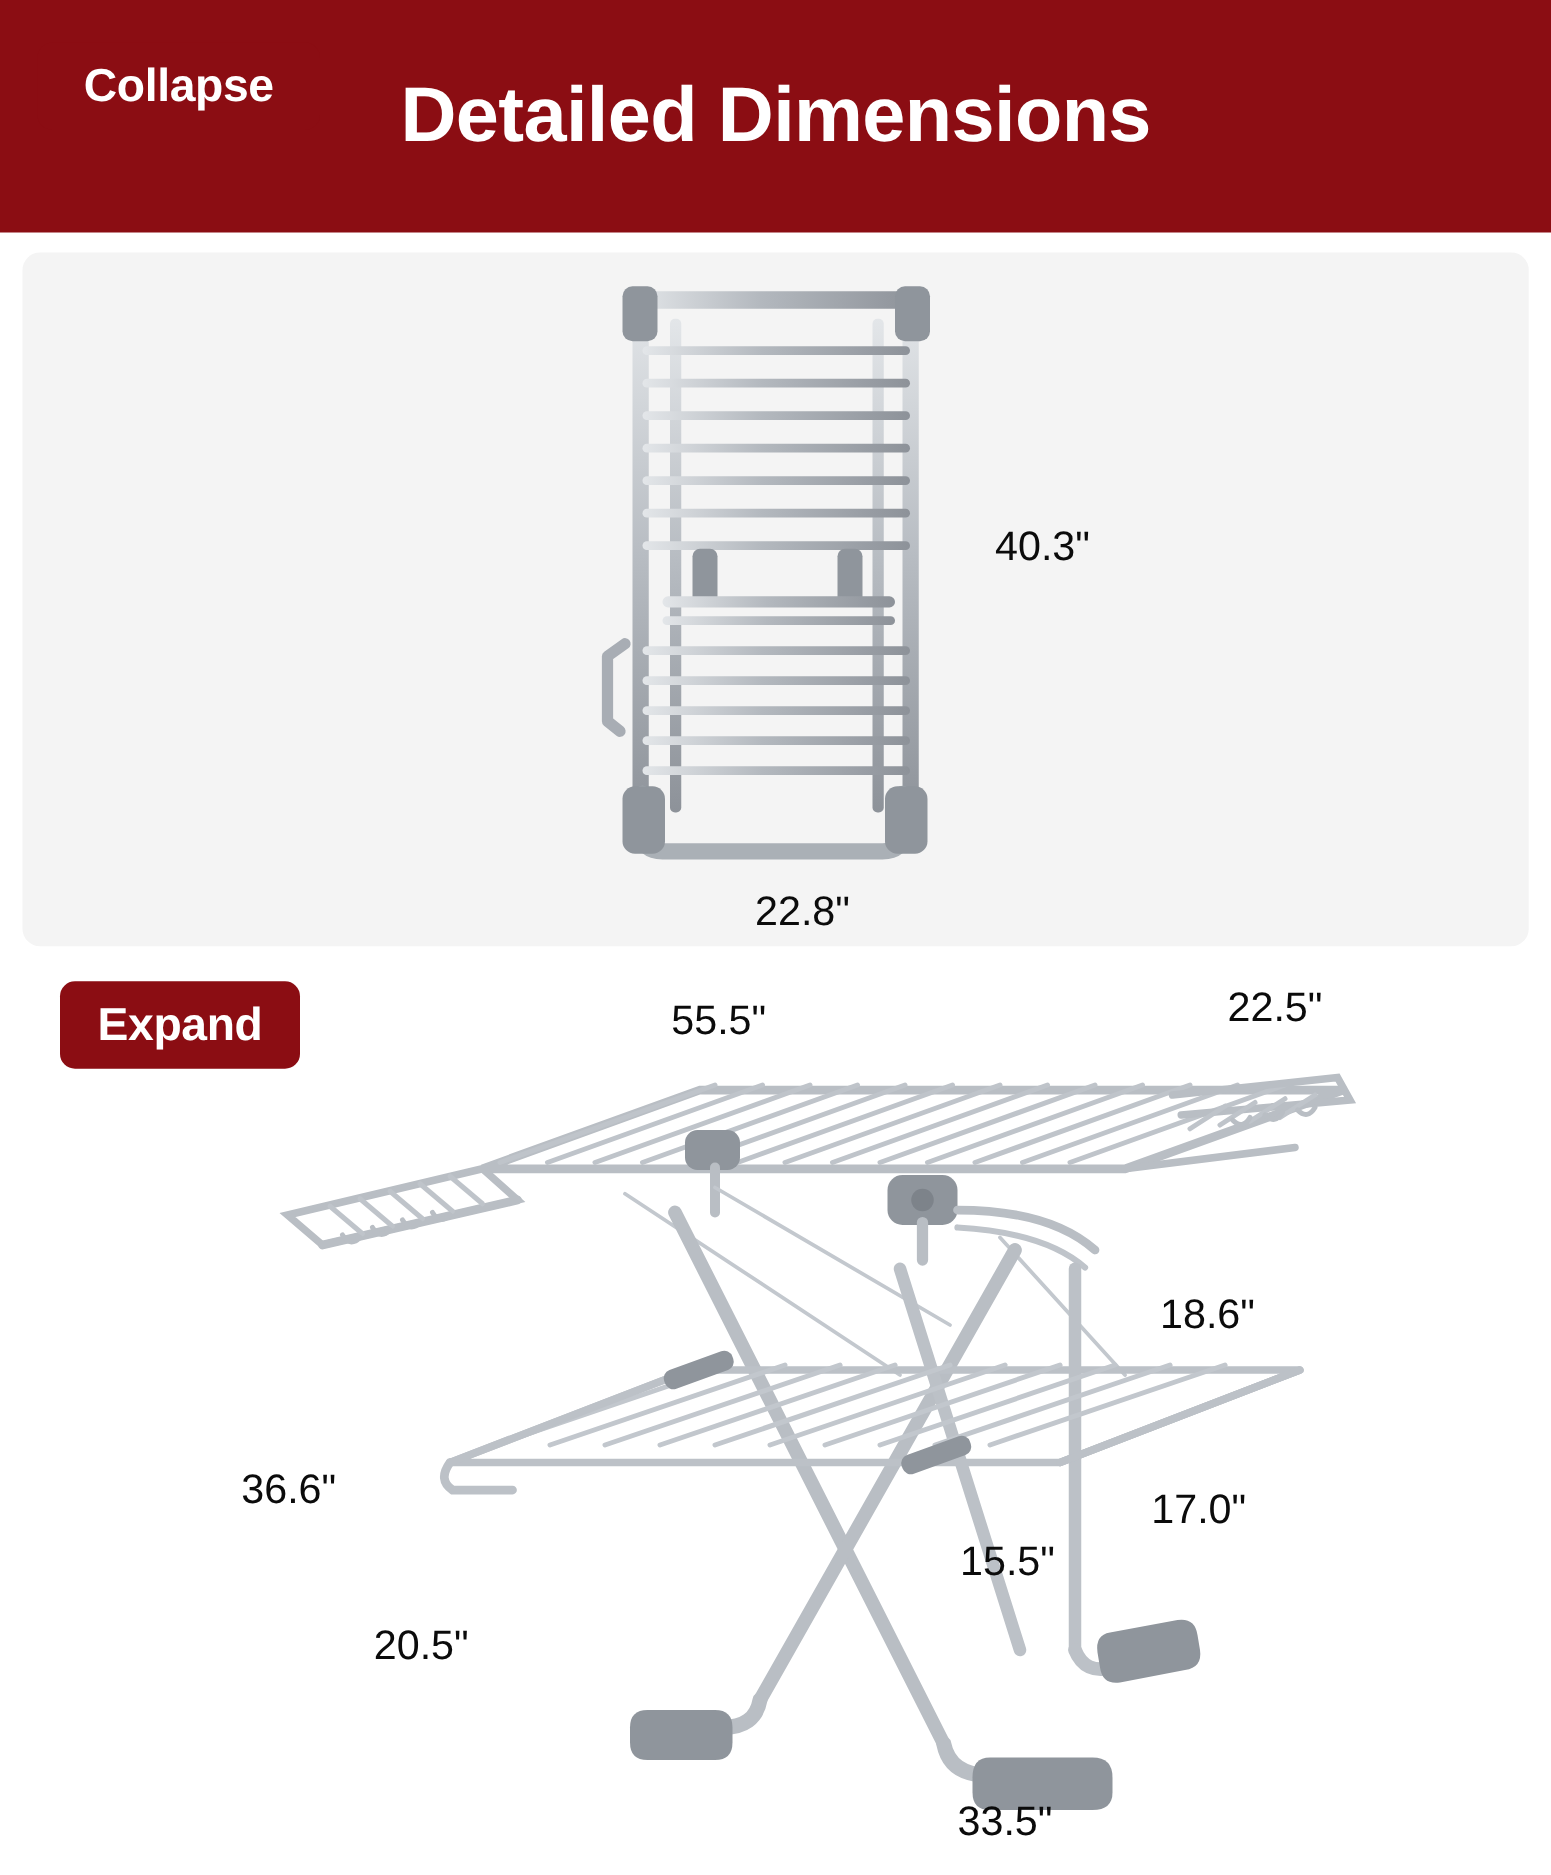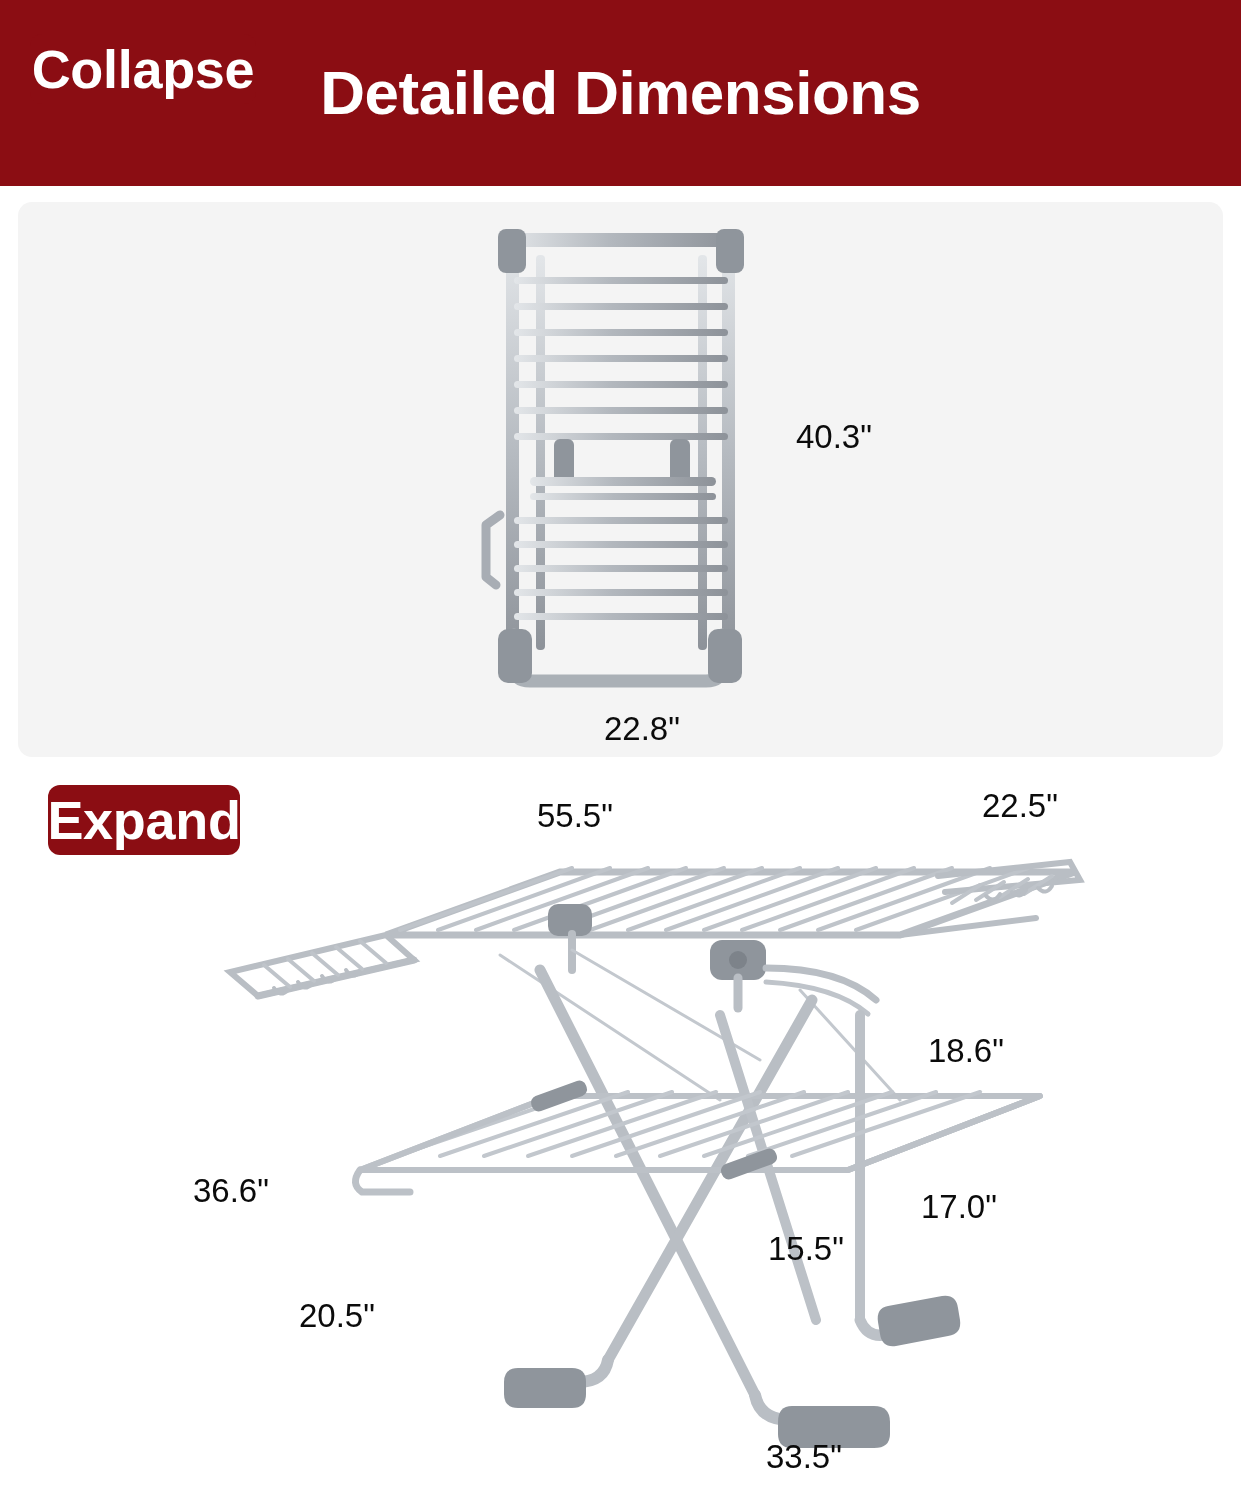"Collapse" .badge { font-size: 54px -> 37px }
